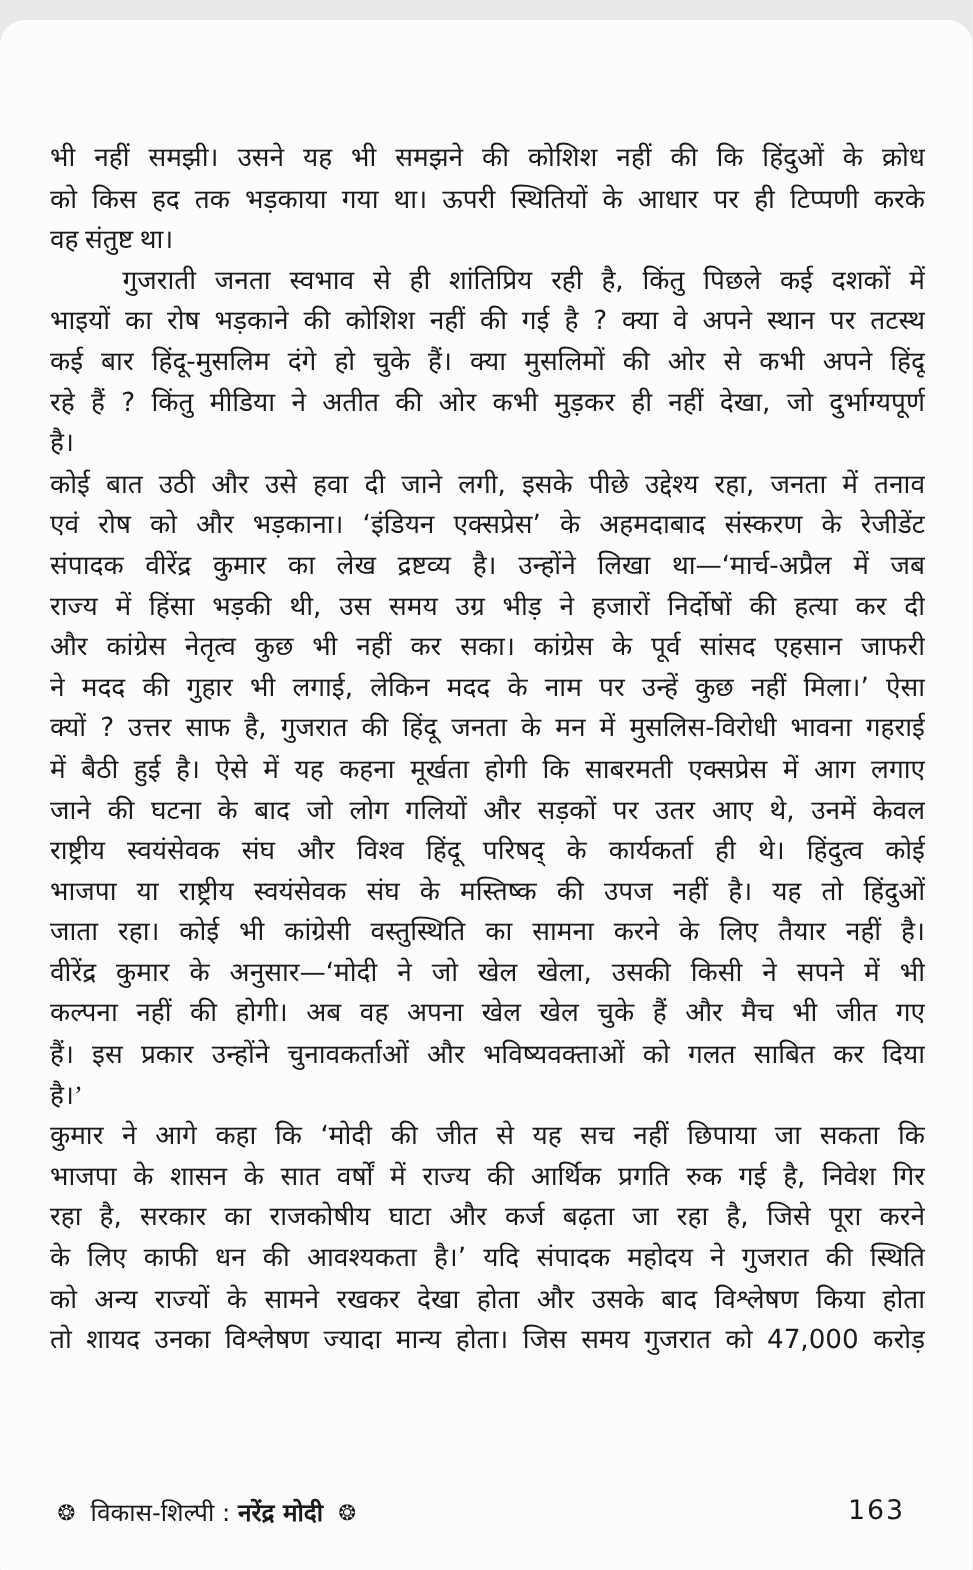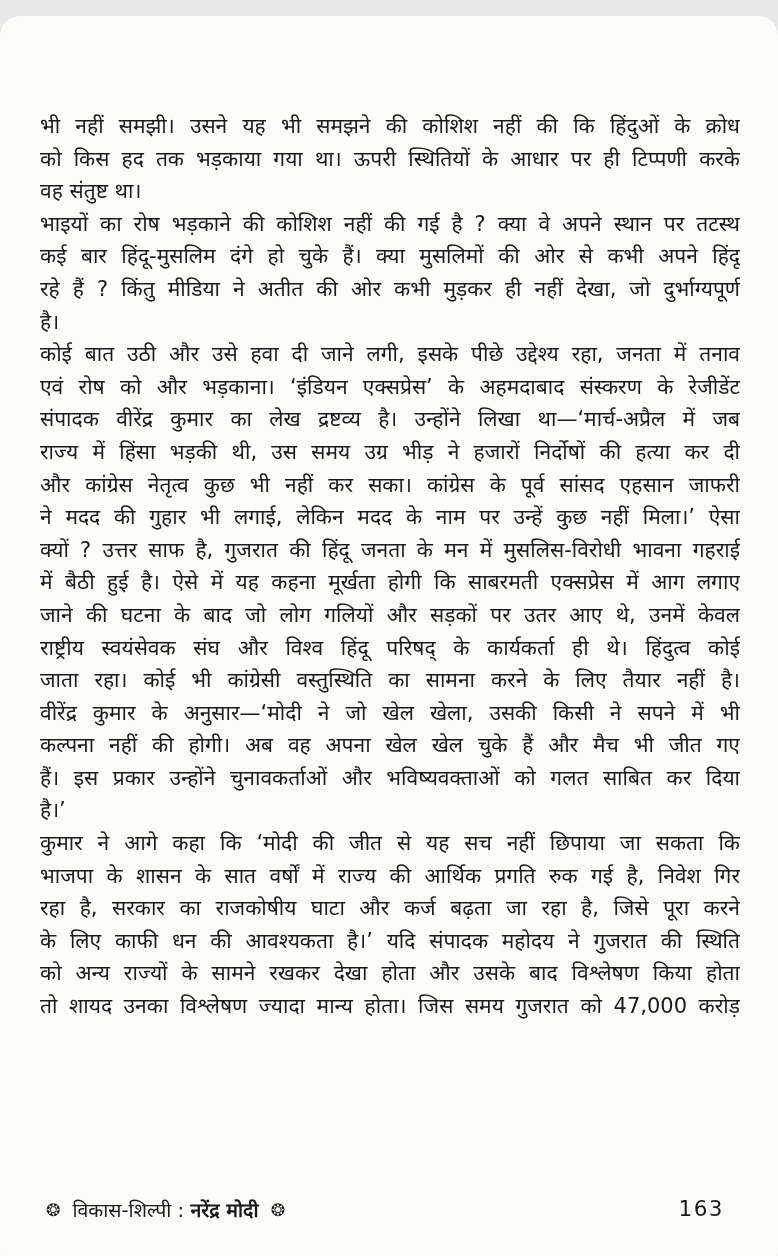"वह संतुष्ट था।" .line.para-end { font-family: none -> Liberation Serif, serif }
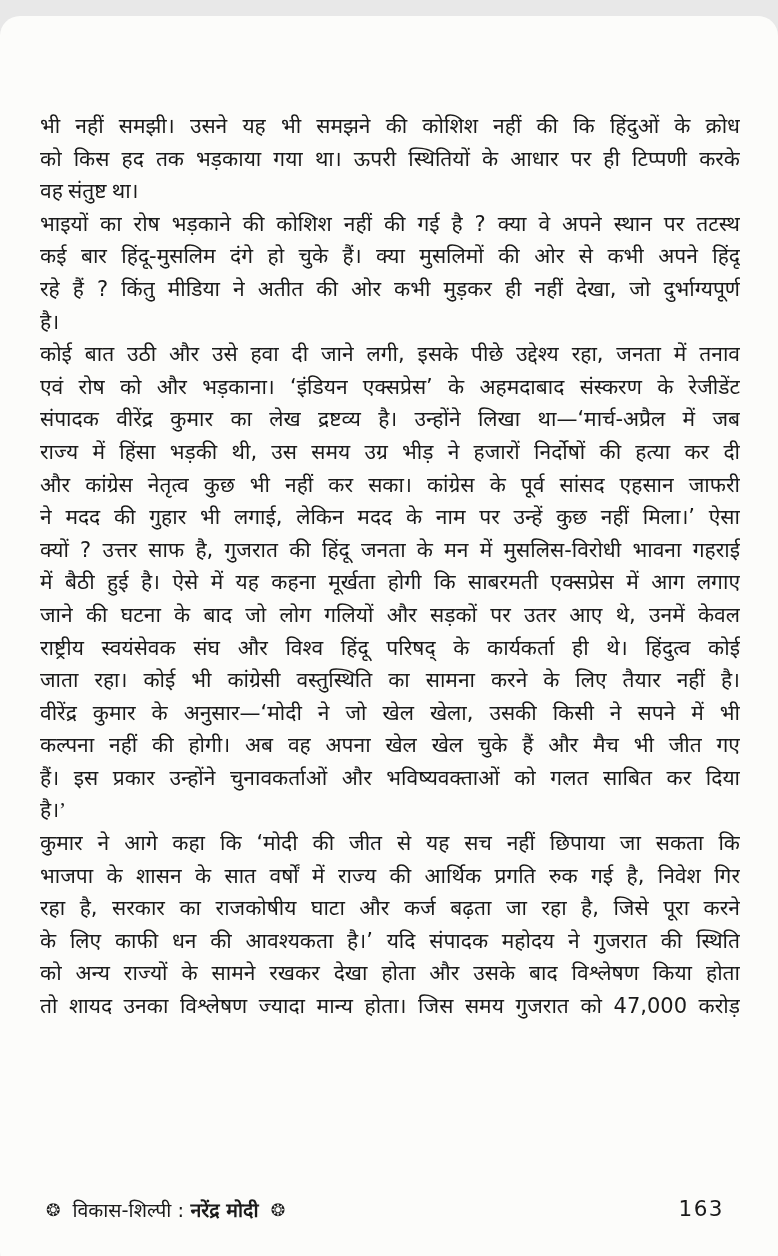"गुजराती जनता स्वभाव से ही" div.line { html: none -> <div>गुजराती जनता स्वभाव से ही शांतिप्रिय रही है, किंतु पिछले कई दशकों में</div> }
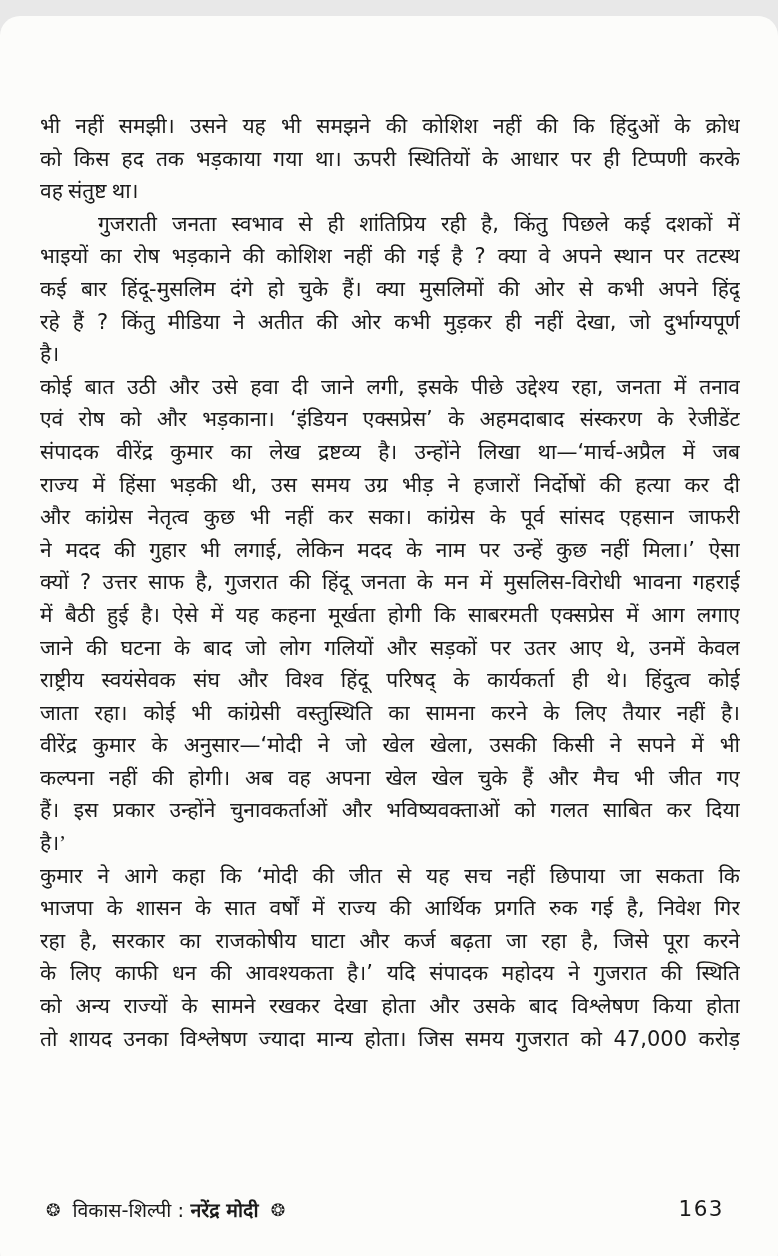"भाजपा या राष्ट्रीय स्वयंसेवक संघ" div.line { html: none -> <div>भाजपा या राष्ट्रीय स्वयंसेवक संघ के मस्तिष्क की उपज नहीं है। यह तो हिंदुओं</div> }
